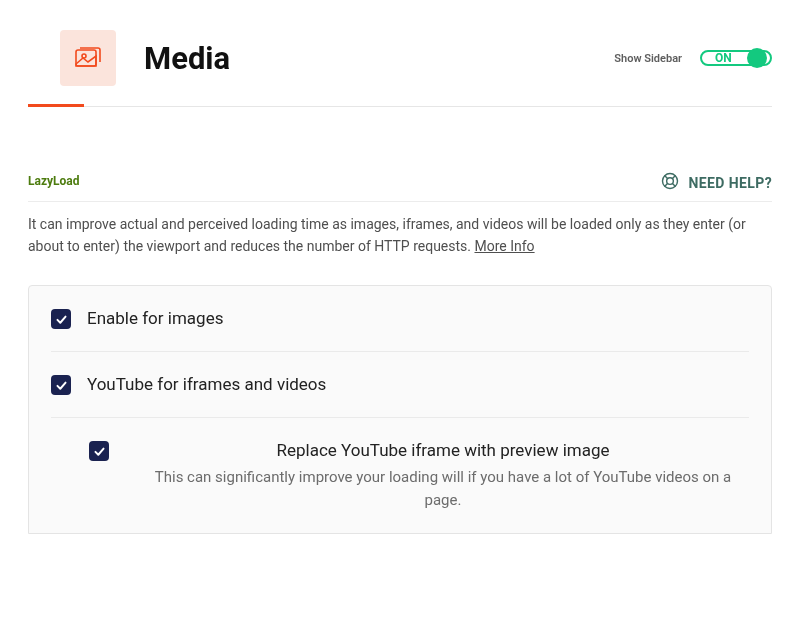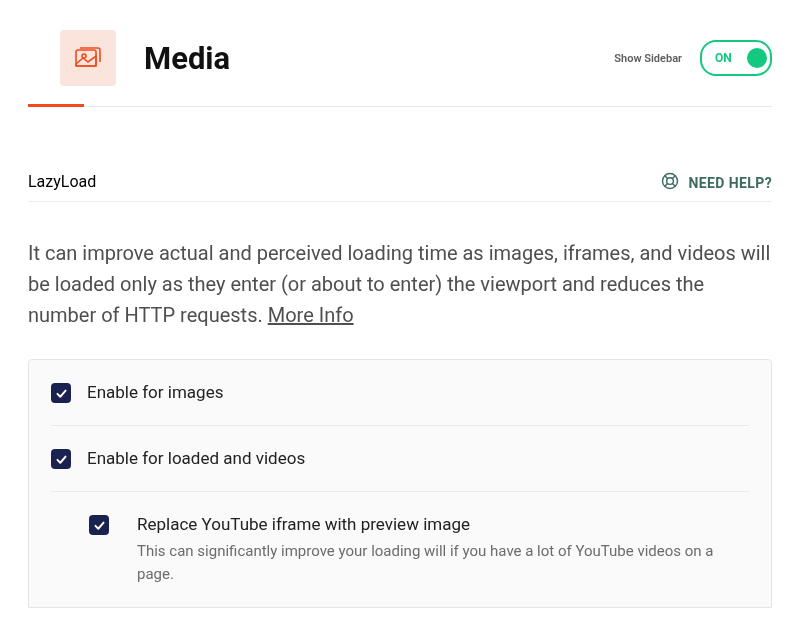"ON" .toggle { height: 36px -> 16px }
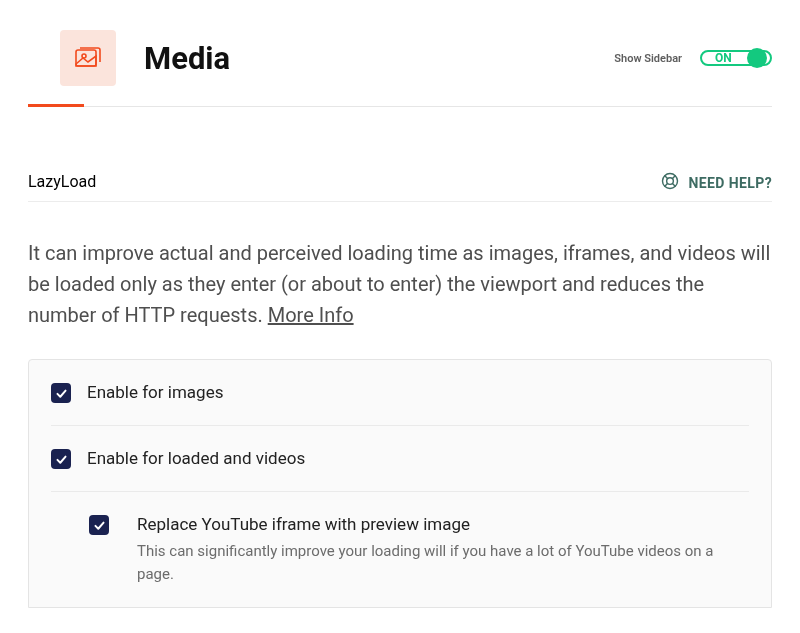"LazyLoad" .section-title { color: #000000 -> #4d7c0f; font-size: 16px -> 12px; font-weight: 400 -> 700 }
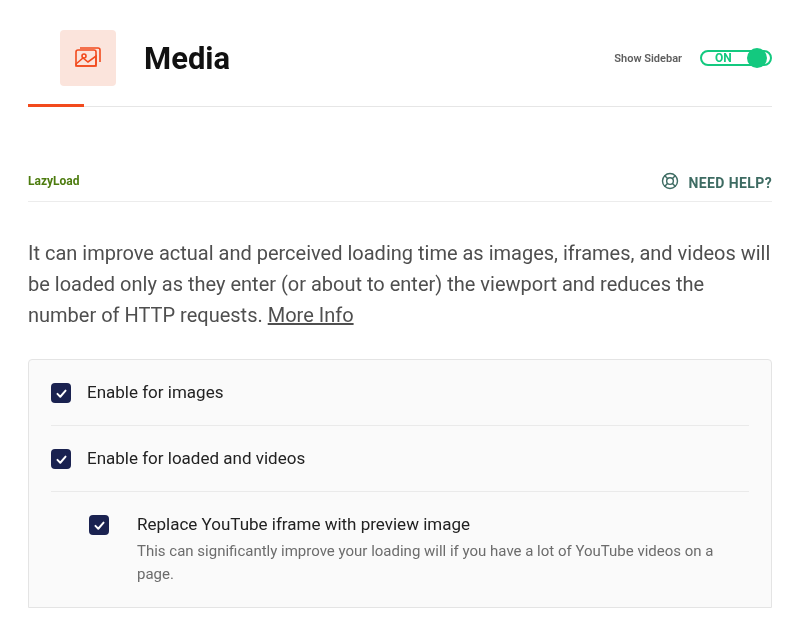"It can improve actual and" .section-desc { font-size: 20px -> 14px; margin-top: 36px -> 12px }
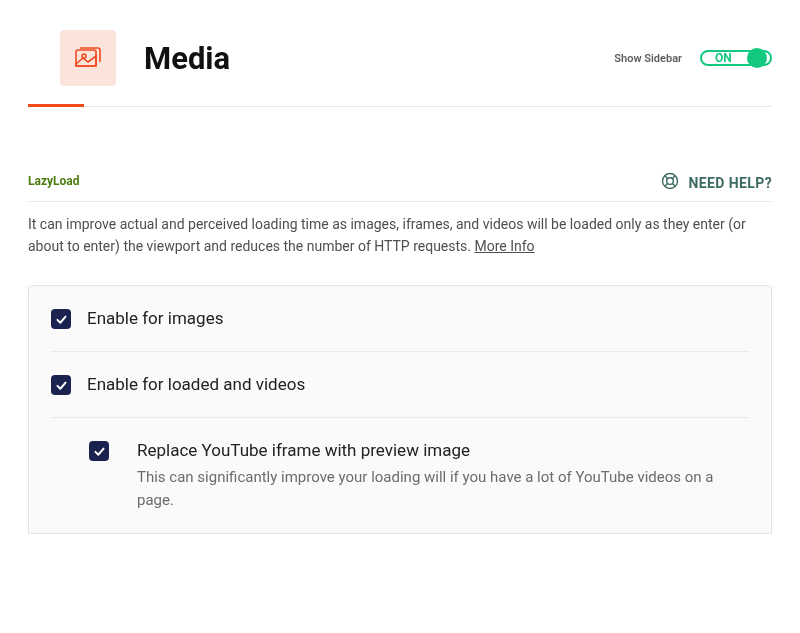"Enable for images" .option-row { text-align: none -> center }
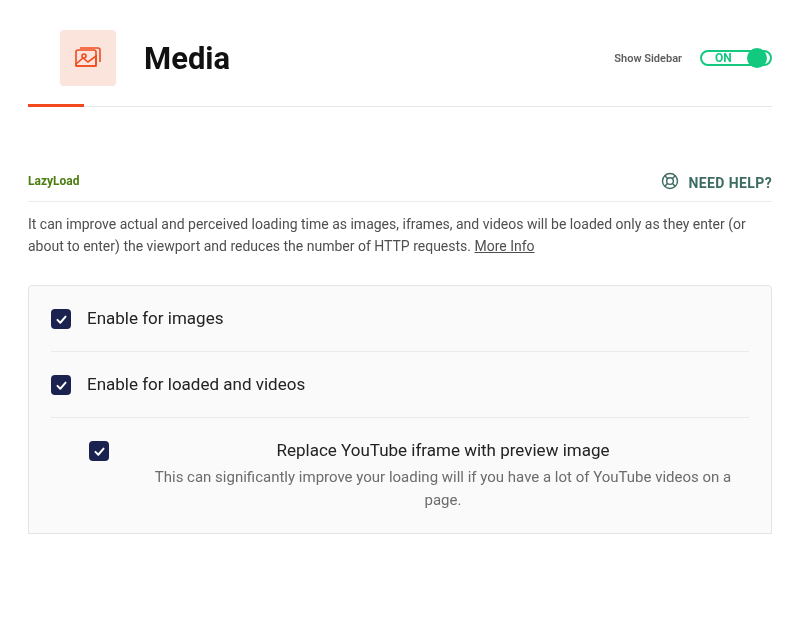"Enable for loaded and videos" span.option-label { text: Enable for loaded -> YouTube for iframes }
